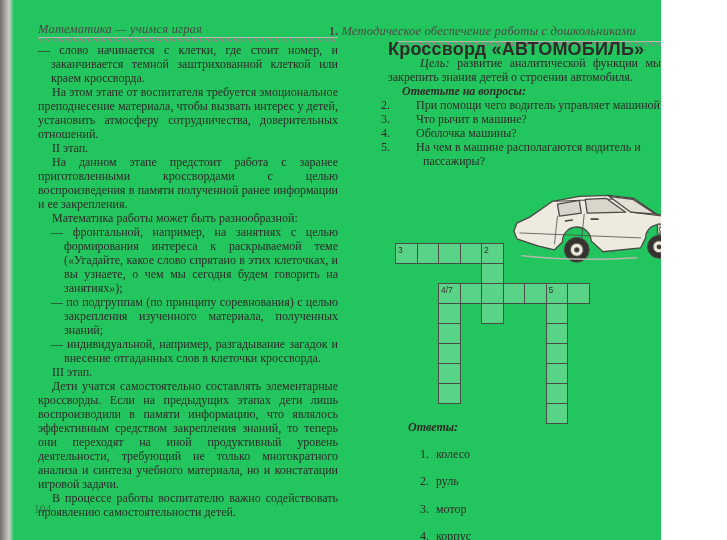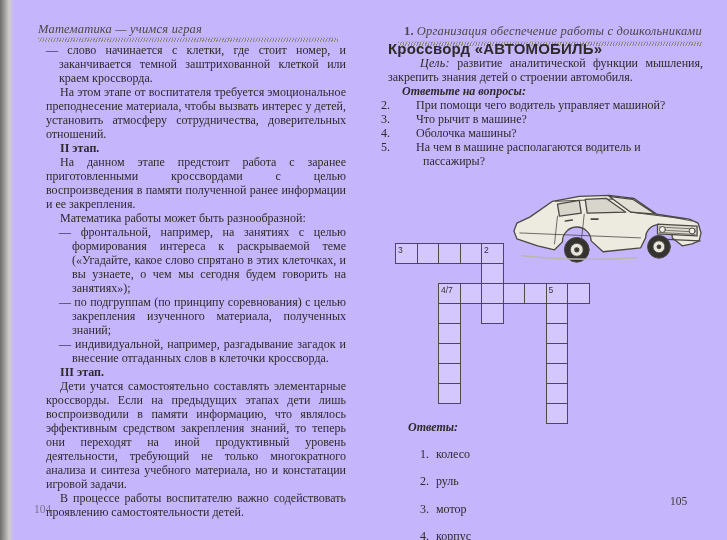"Математика — учимся играя" .spread { background: #c4b5fd -> #22c55e; width: 727px -> 661px }
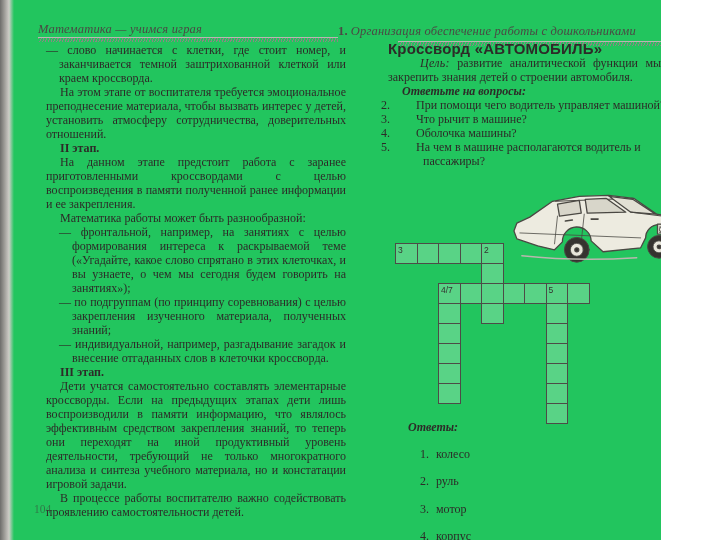"Организация обеспечение работы с" span { text: Организация -> Методическое }
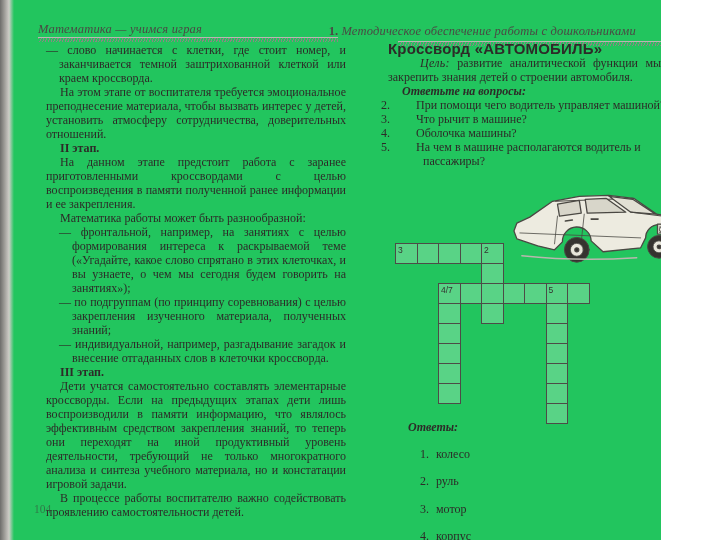"— слово начинается с клетки," .left-body { left: 46px -> 38px }
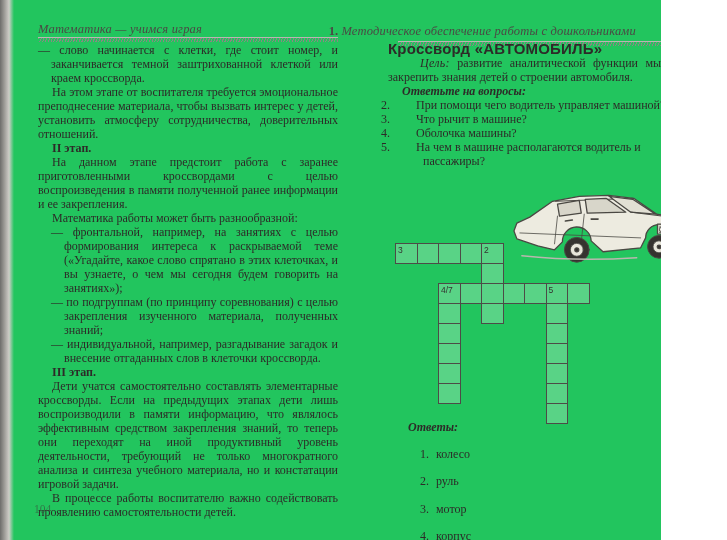"Кроссворд «АВТОМОБИЛЬ»" .cw-title { font-size: 15px -> 18px }
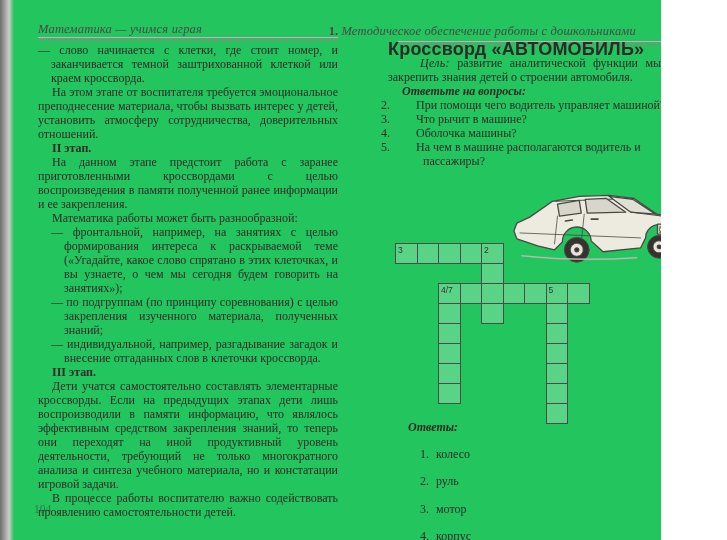"II этап." .stage { font-weight: bold -> normal }
